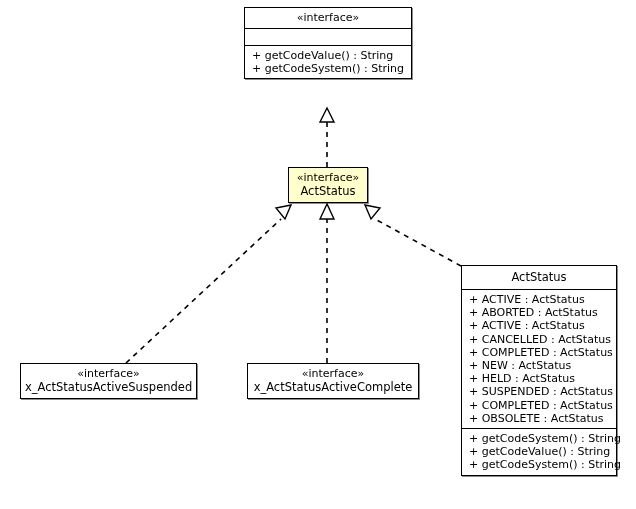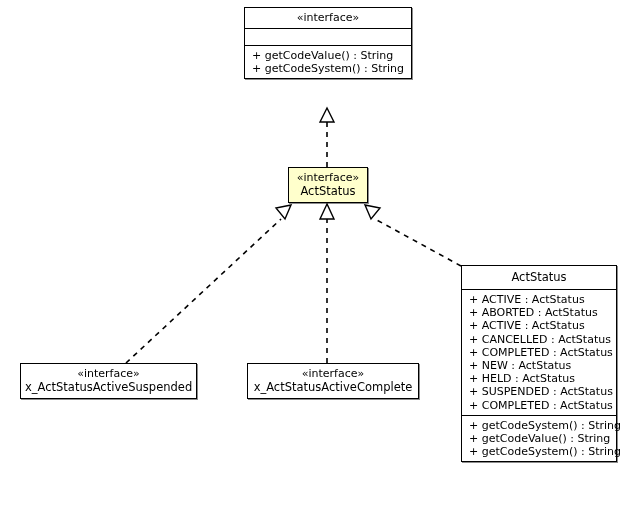"+ OBSOLETE : ActStatus" div.member { html: none -> <div>+ OBSOLETE : ActStatus</div> }
